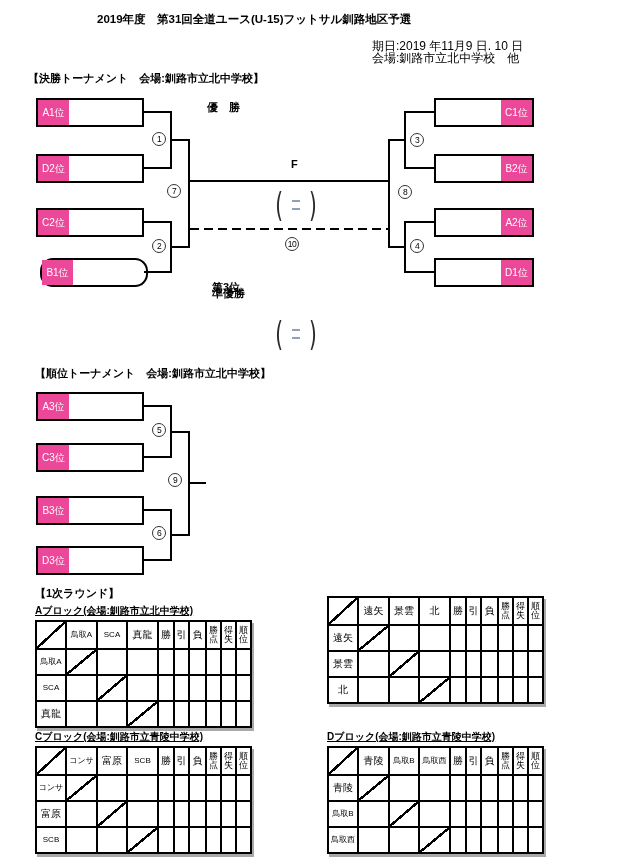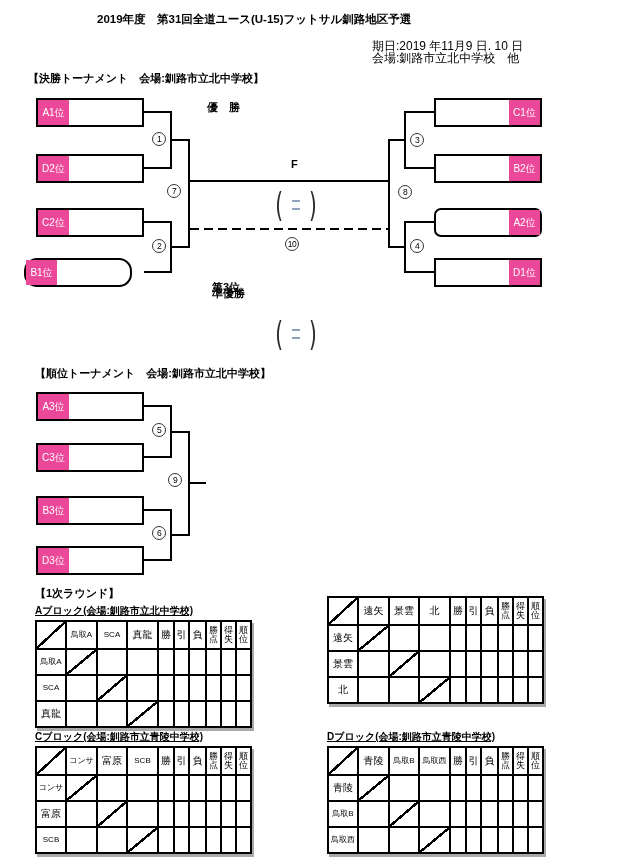"C1位" .slot.right { width: 108px -> 100px }
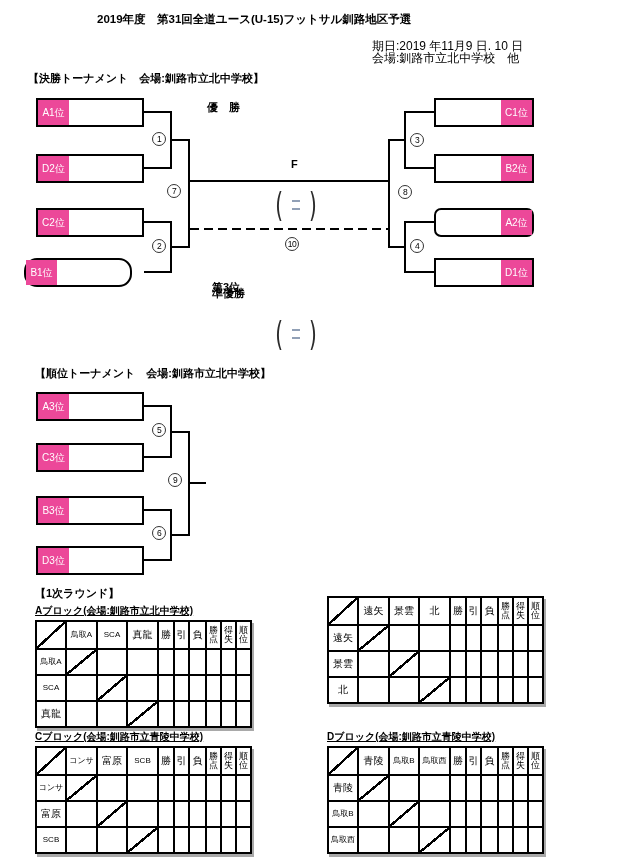"A2位" div.slot { border-radius: 7px -> none }
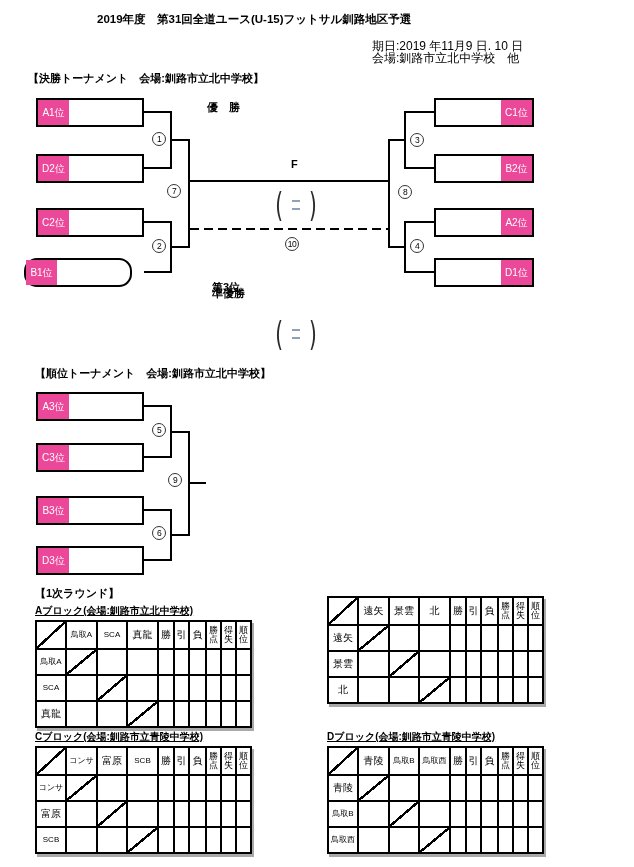"B1位" div.slot { left: 24px -> 40px }
